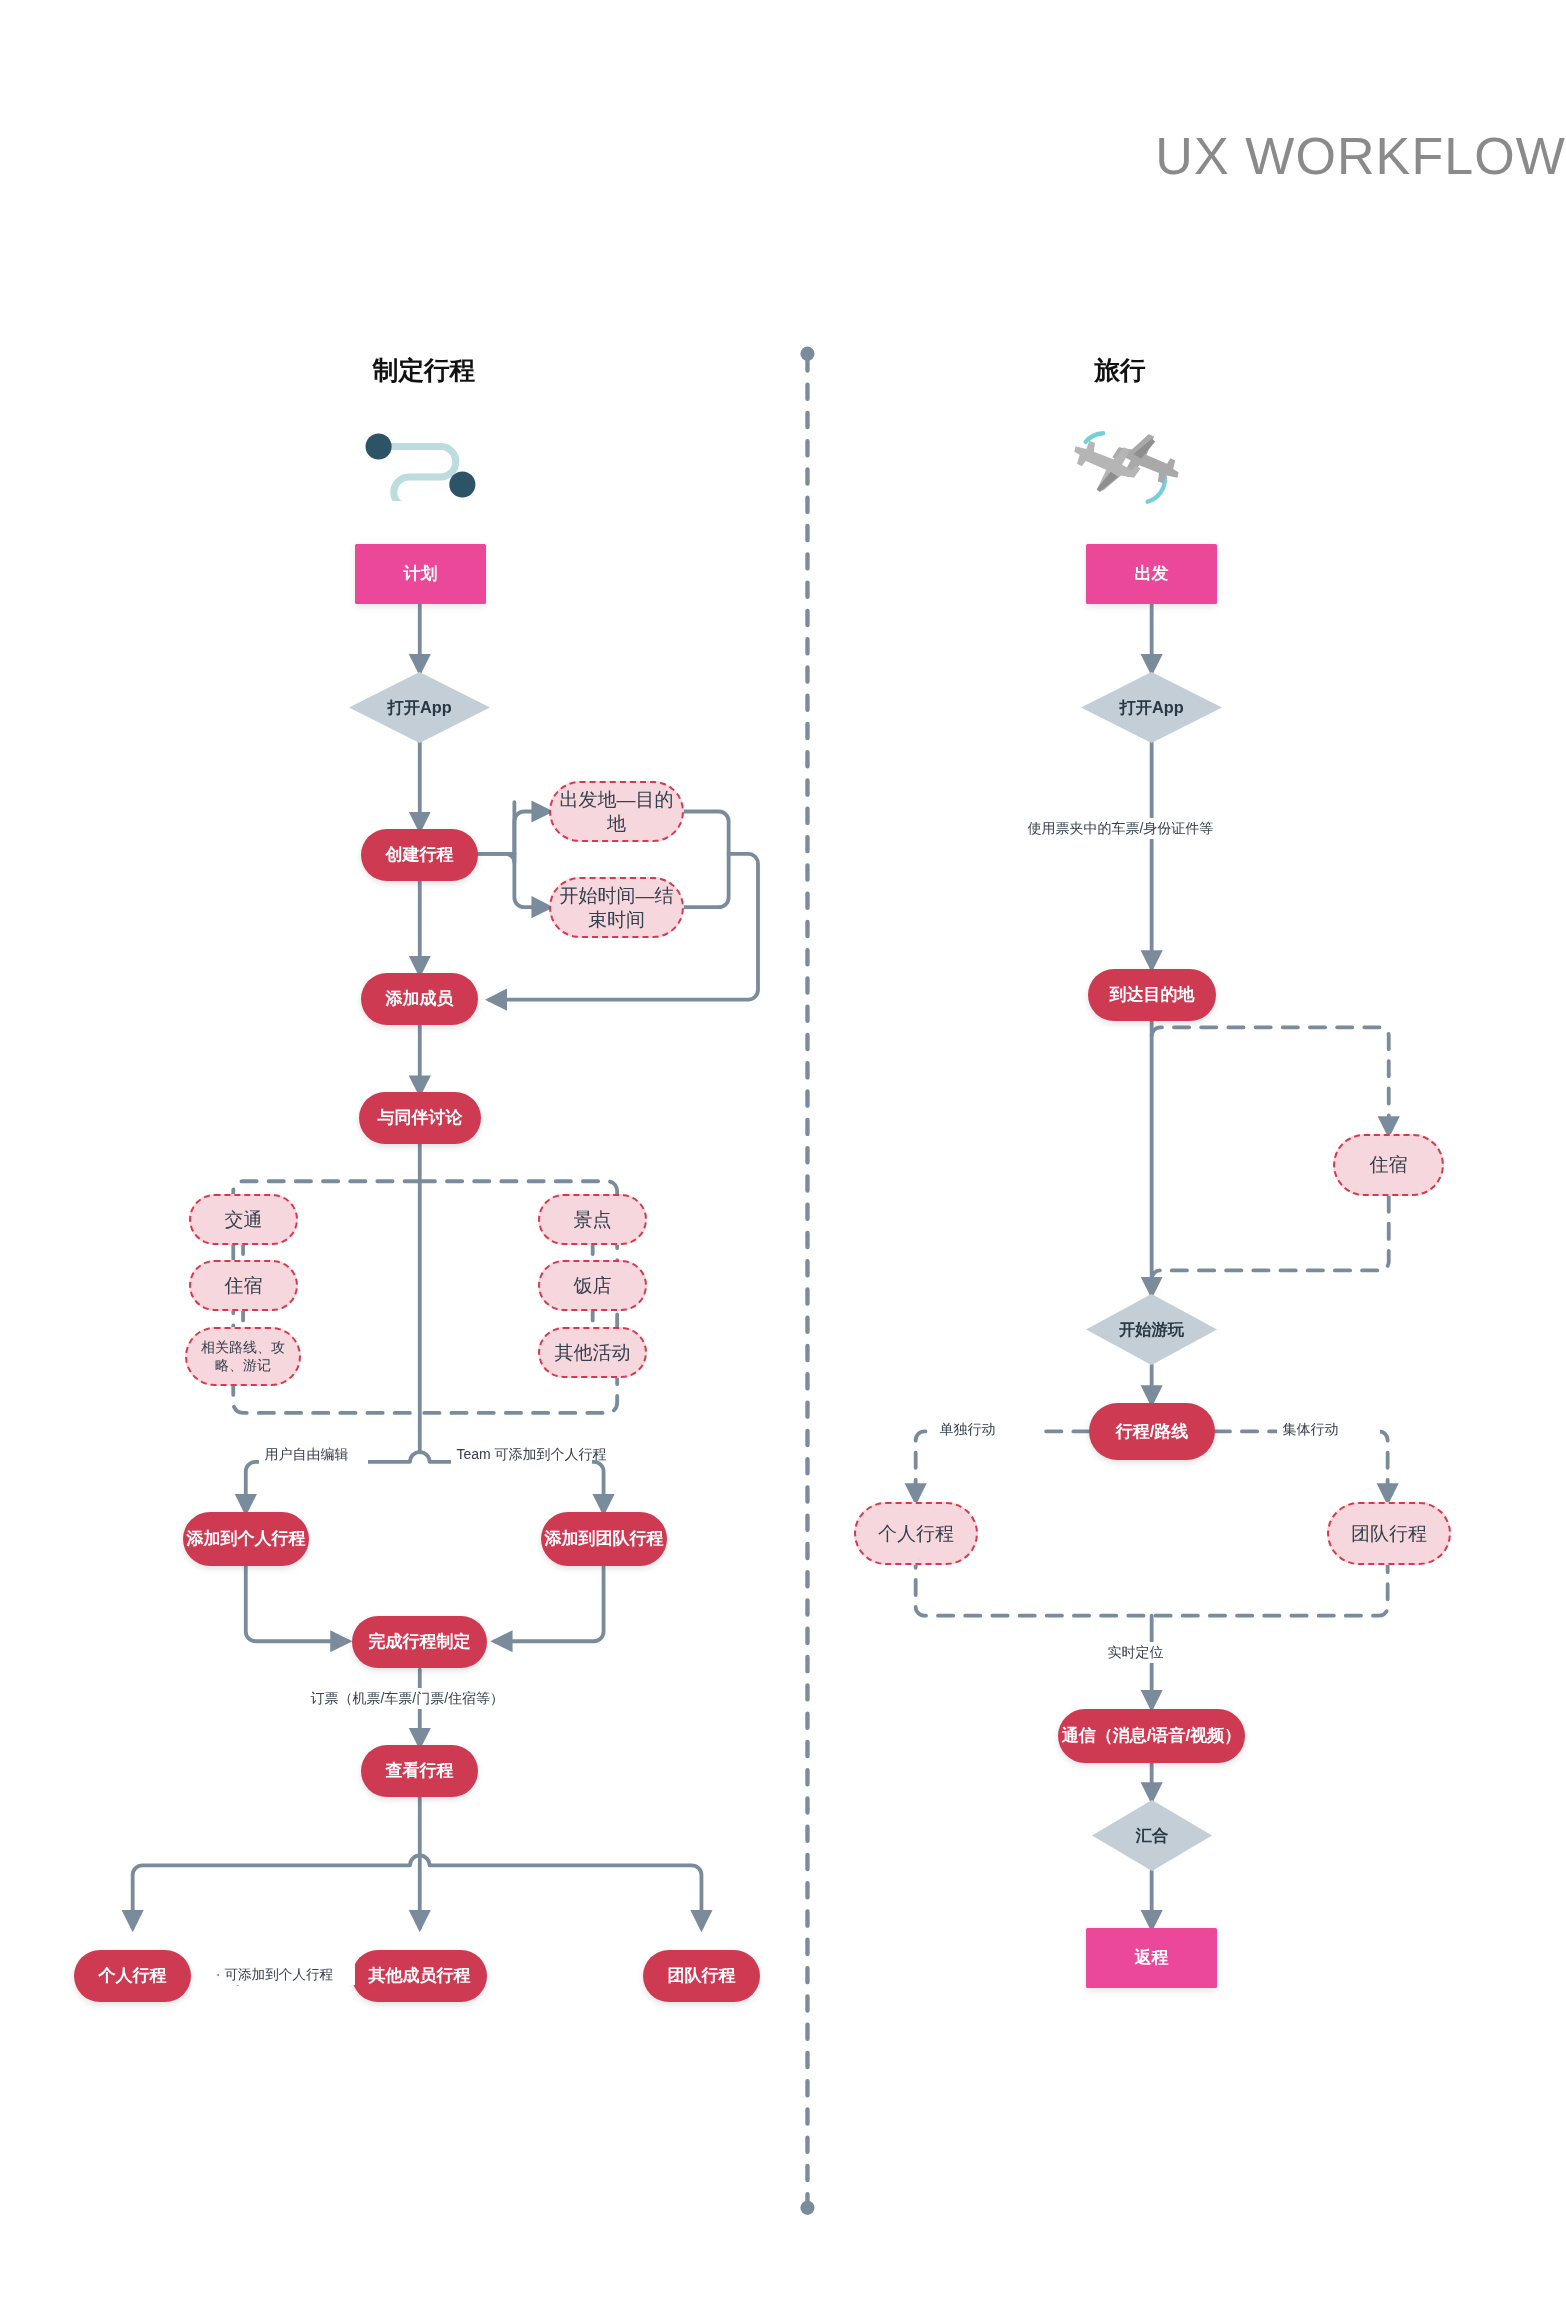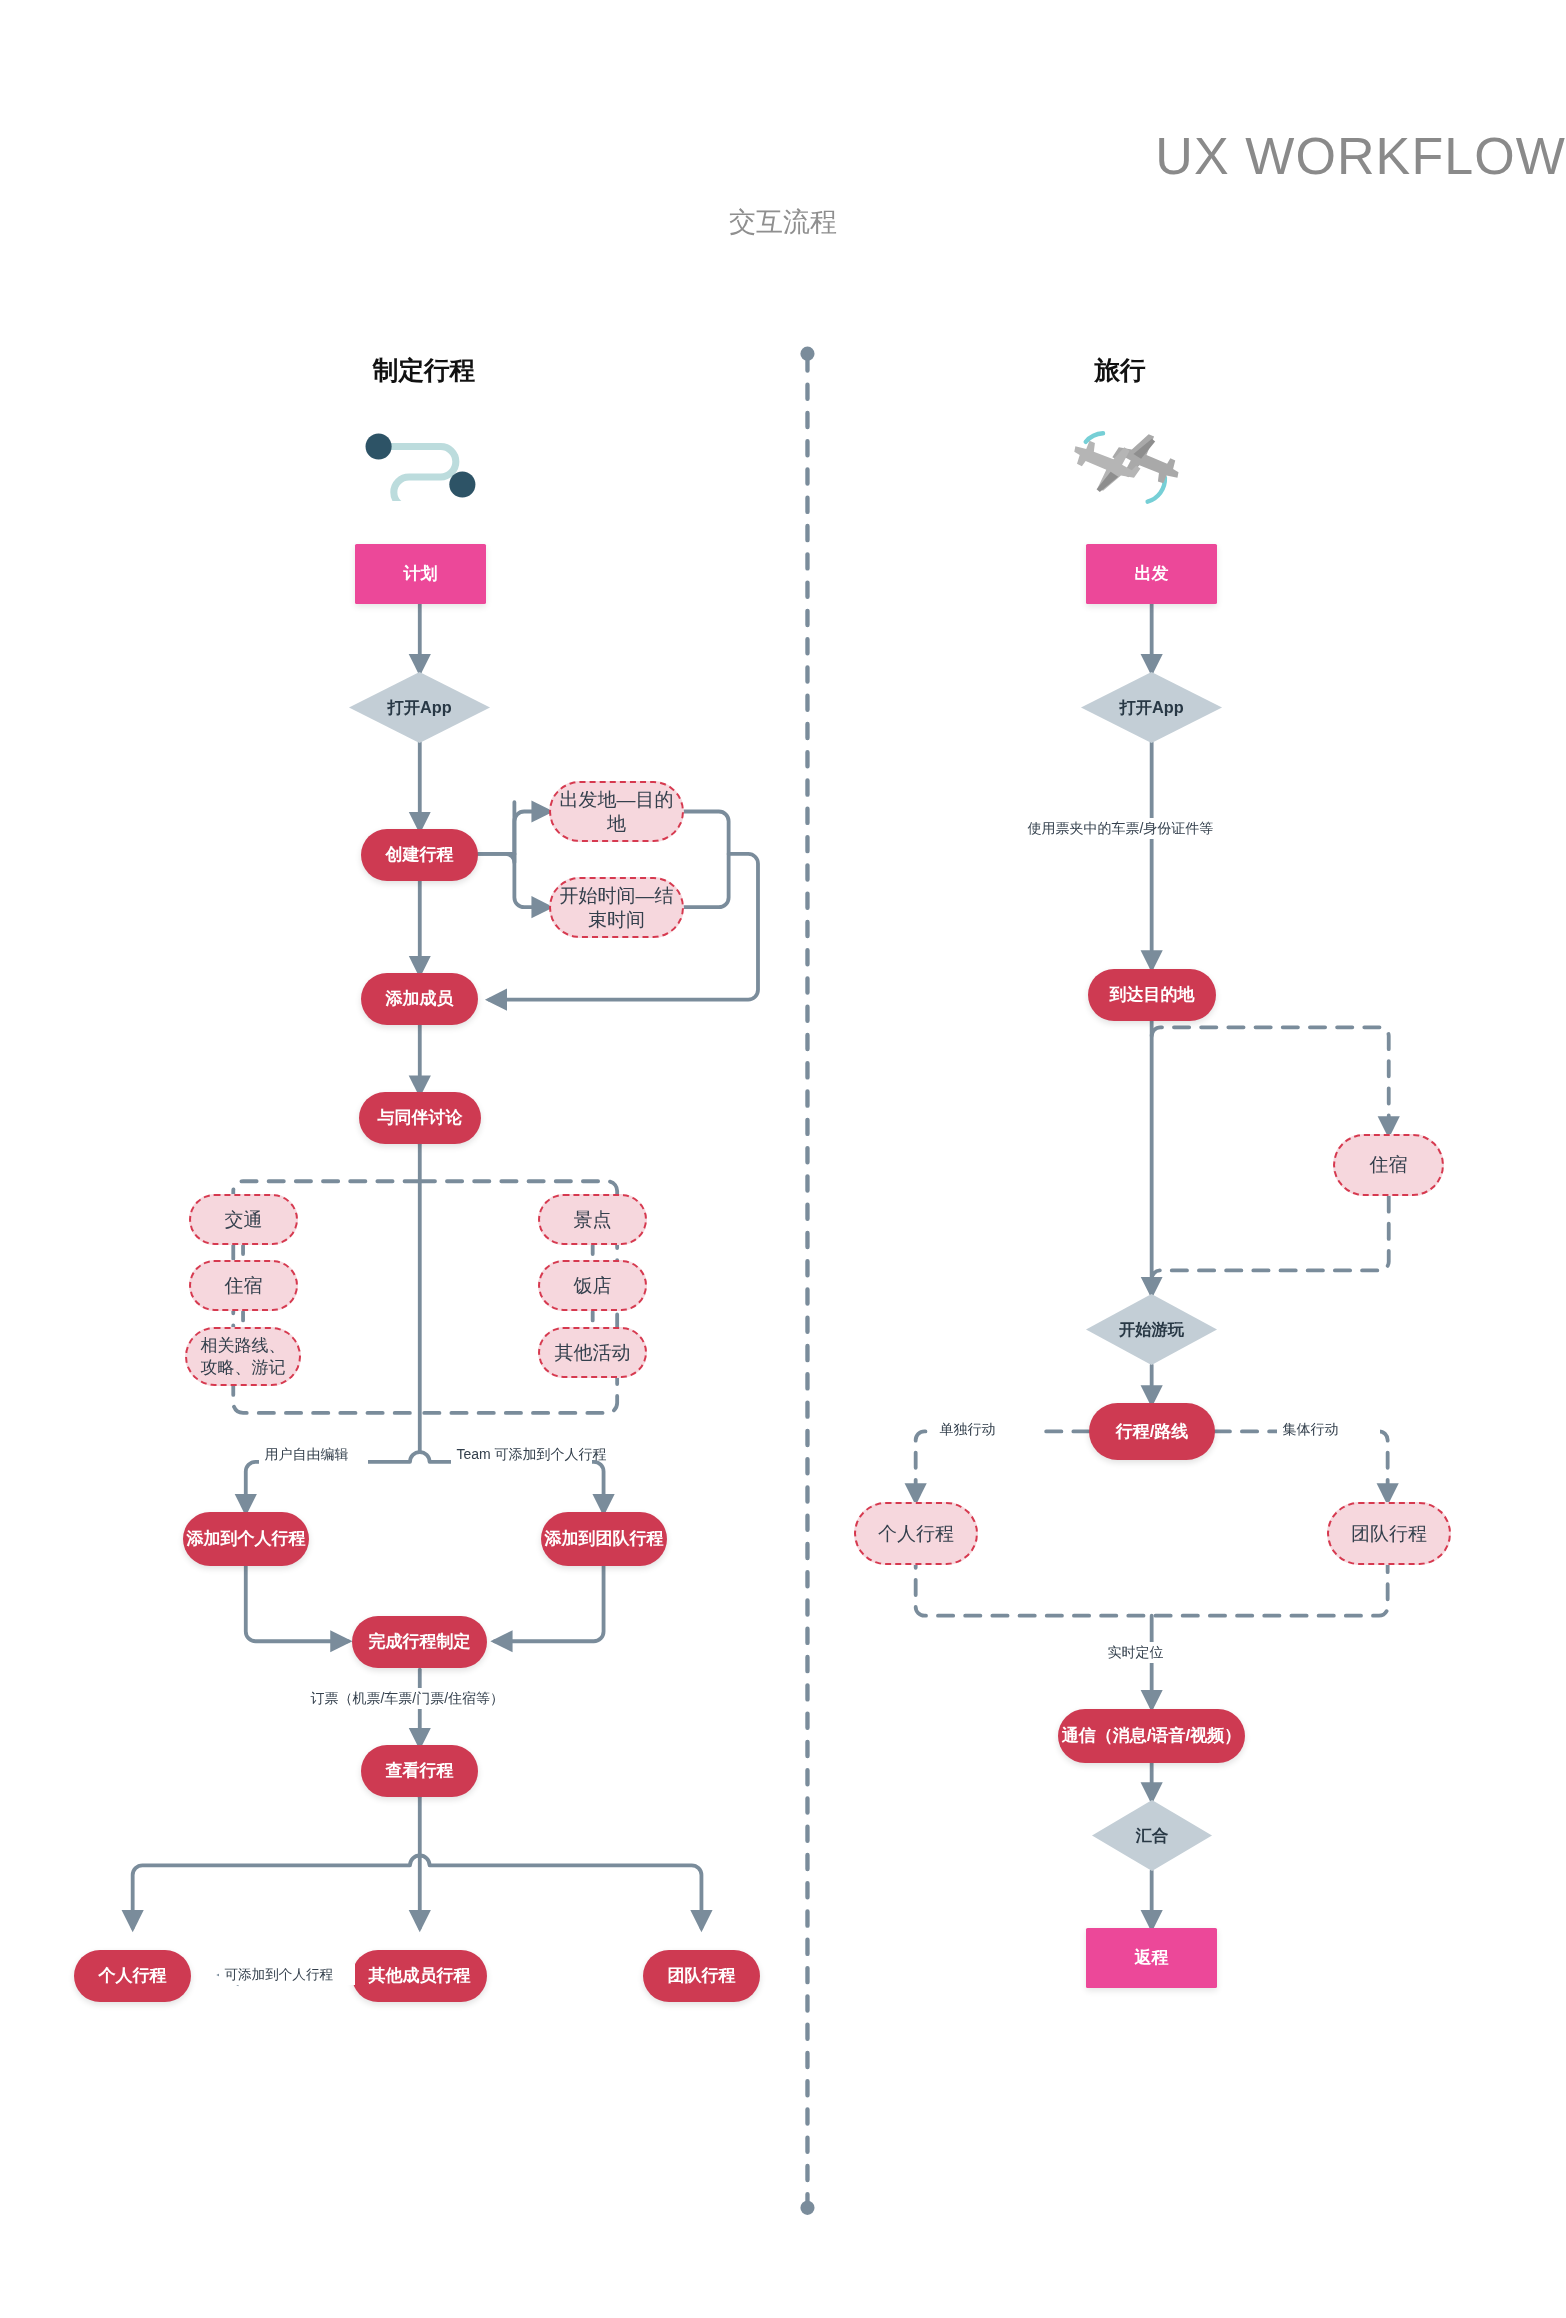"交互流程" div.sub-title { html: <div>交互流程</div> -> none }
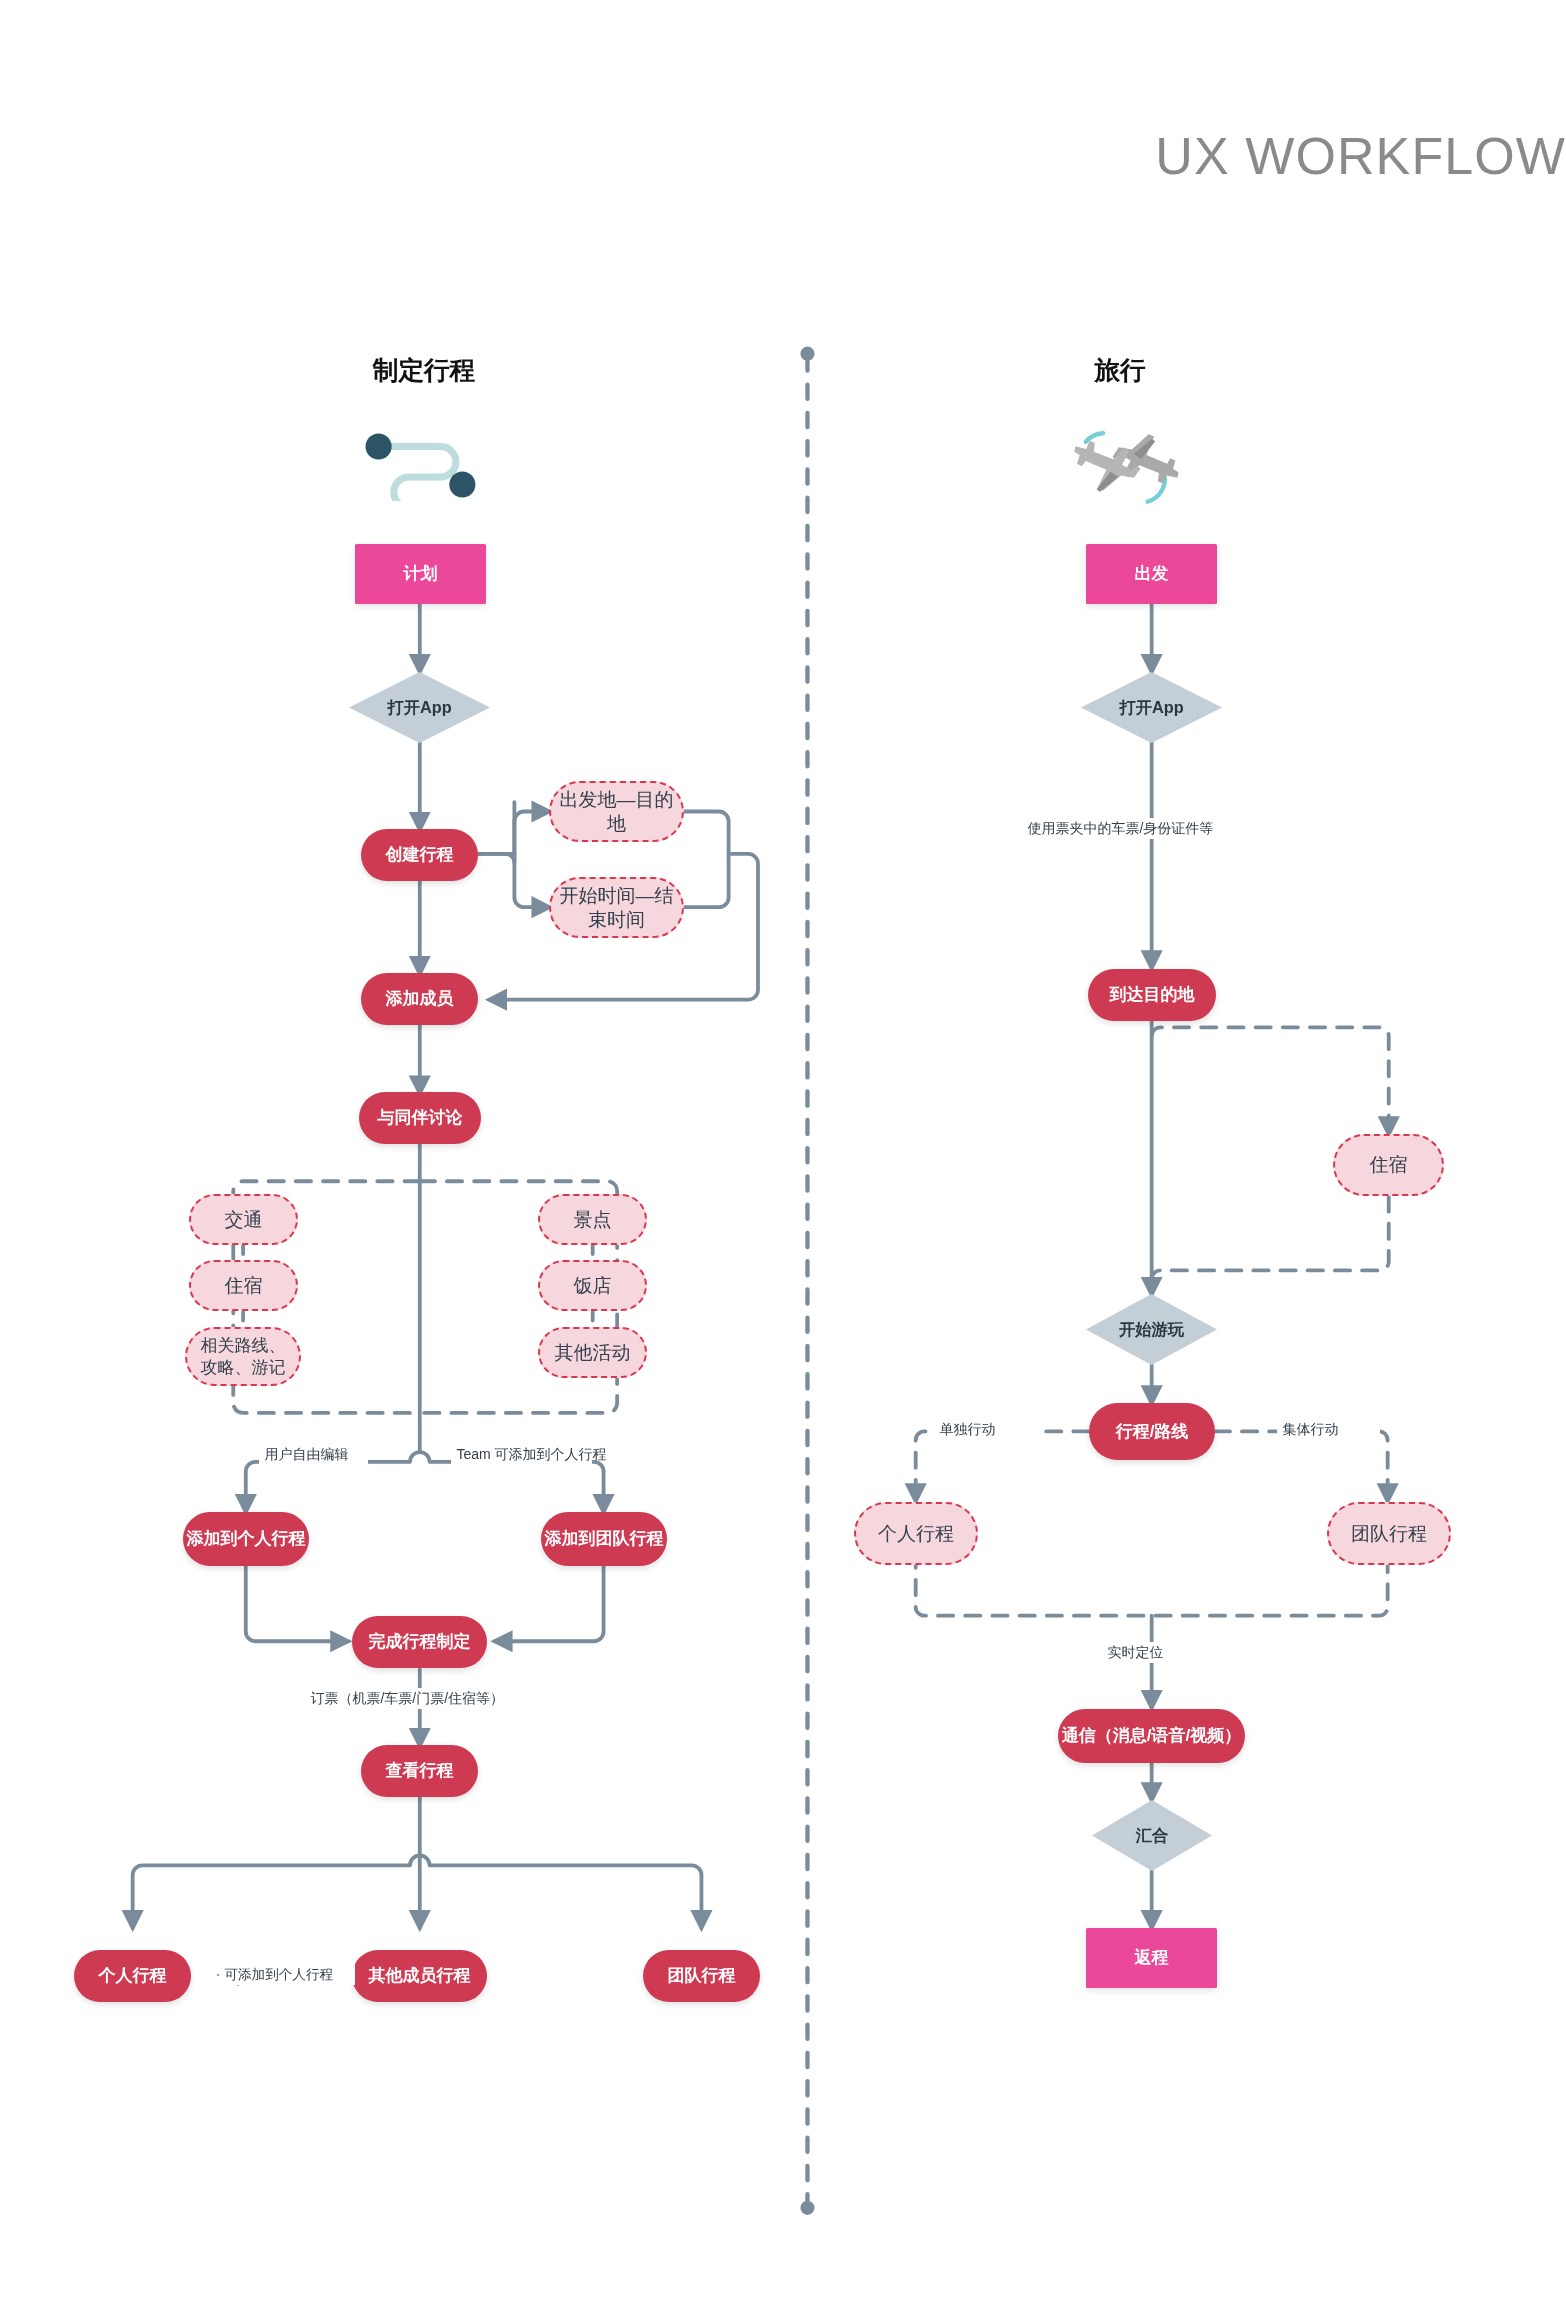"相关路线、攻略、游记" .n-dash.small { font-size: 17px -> 14px }
